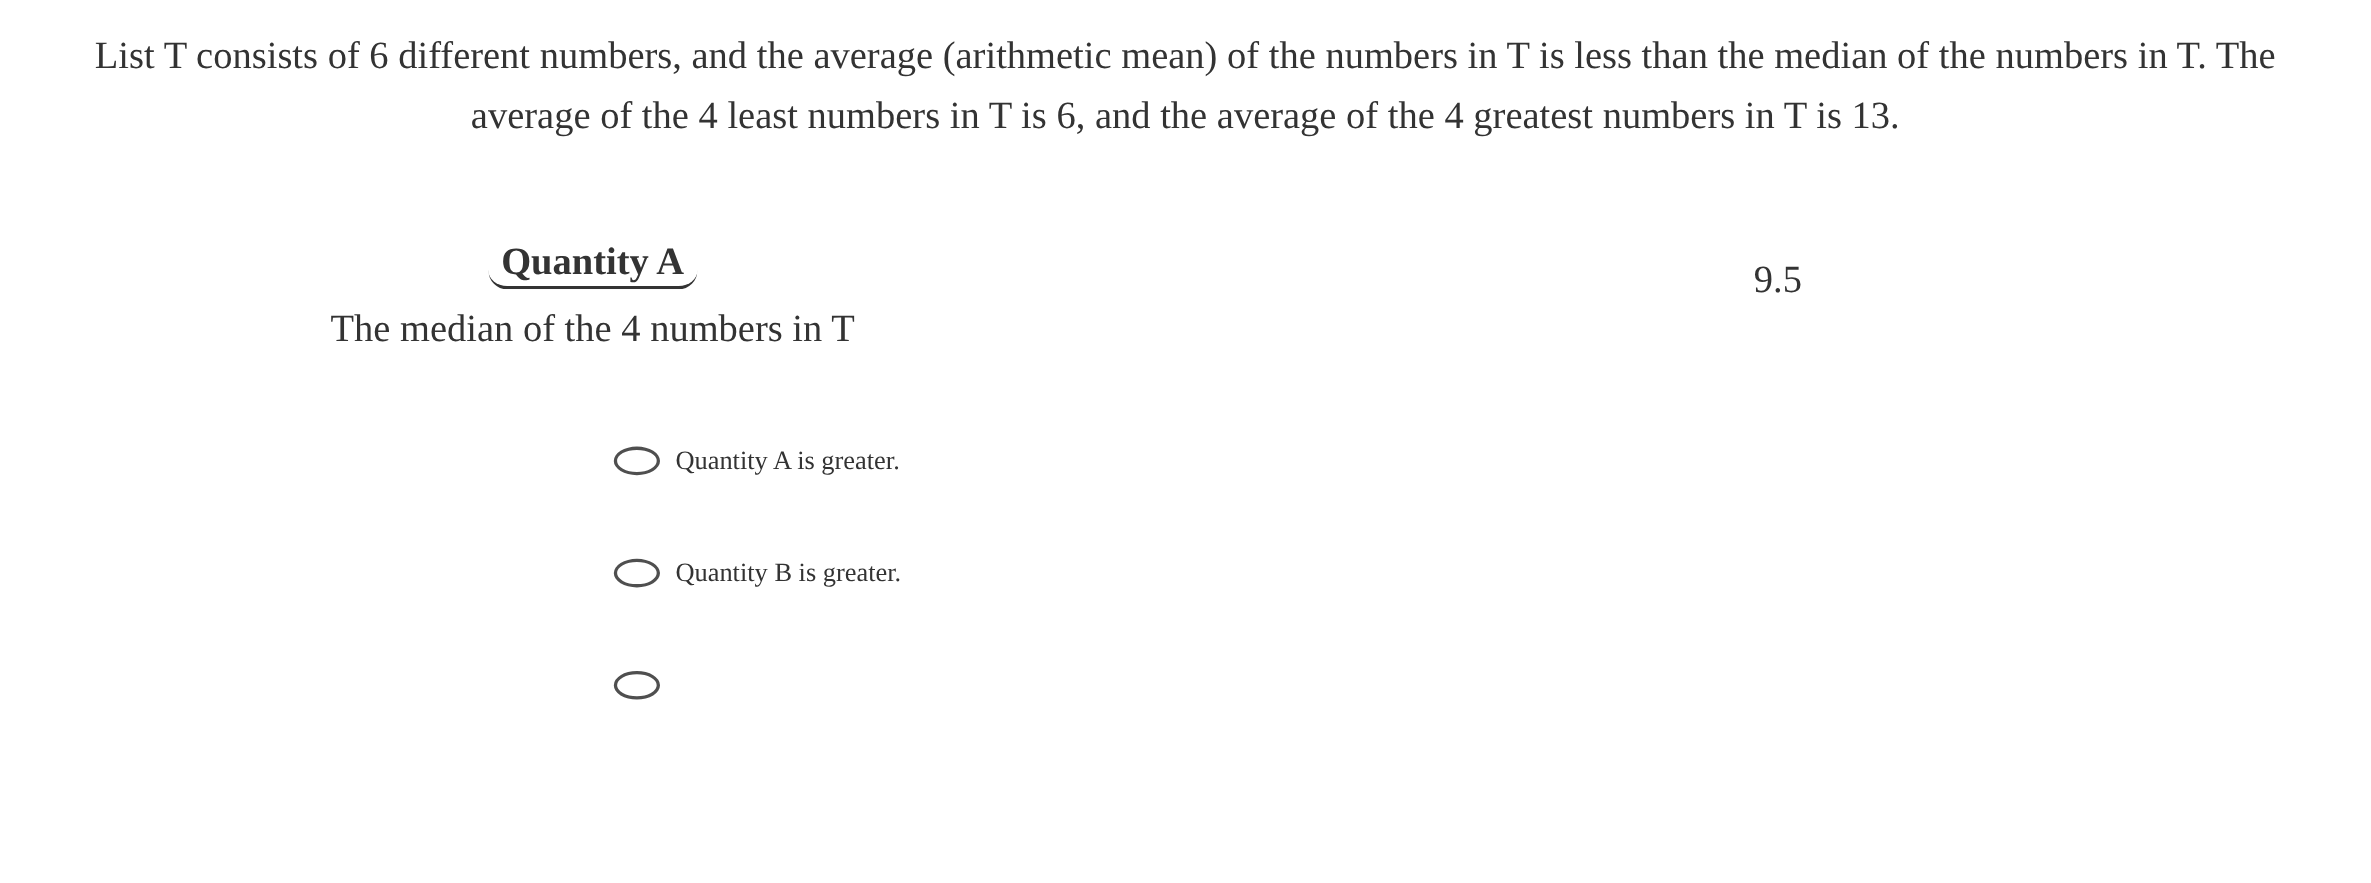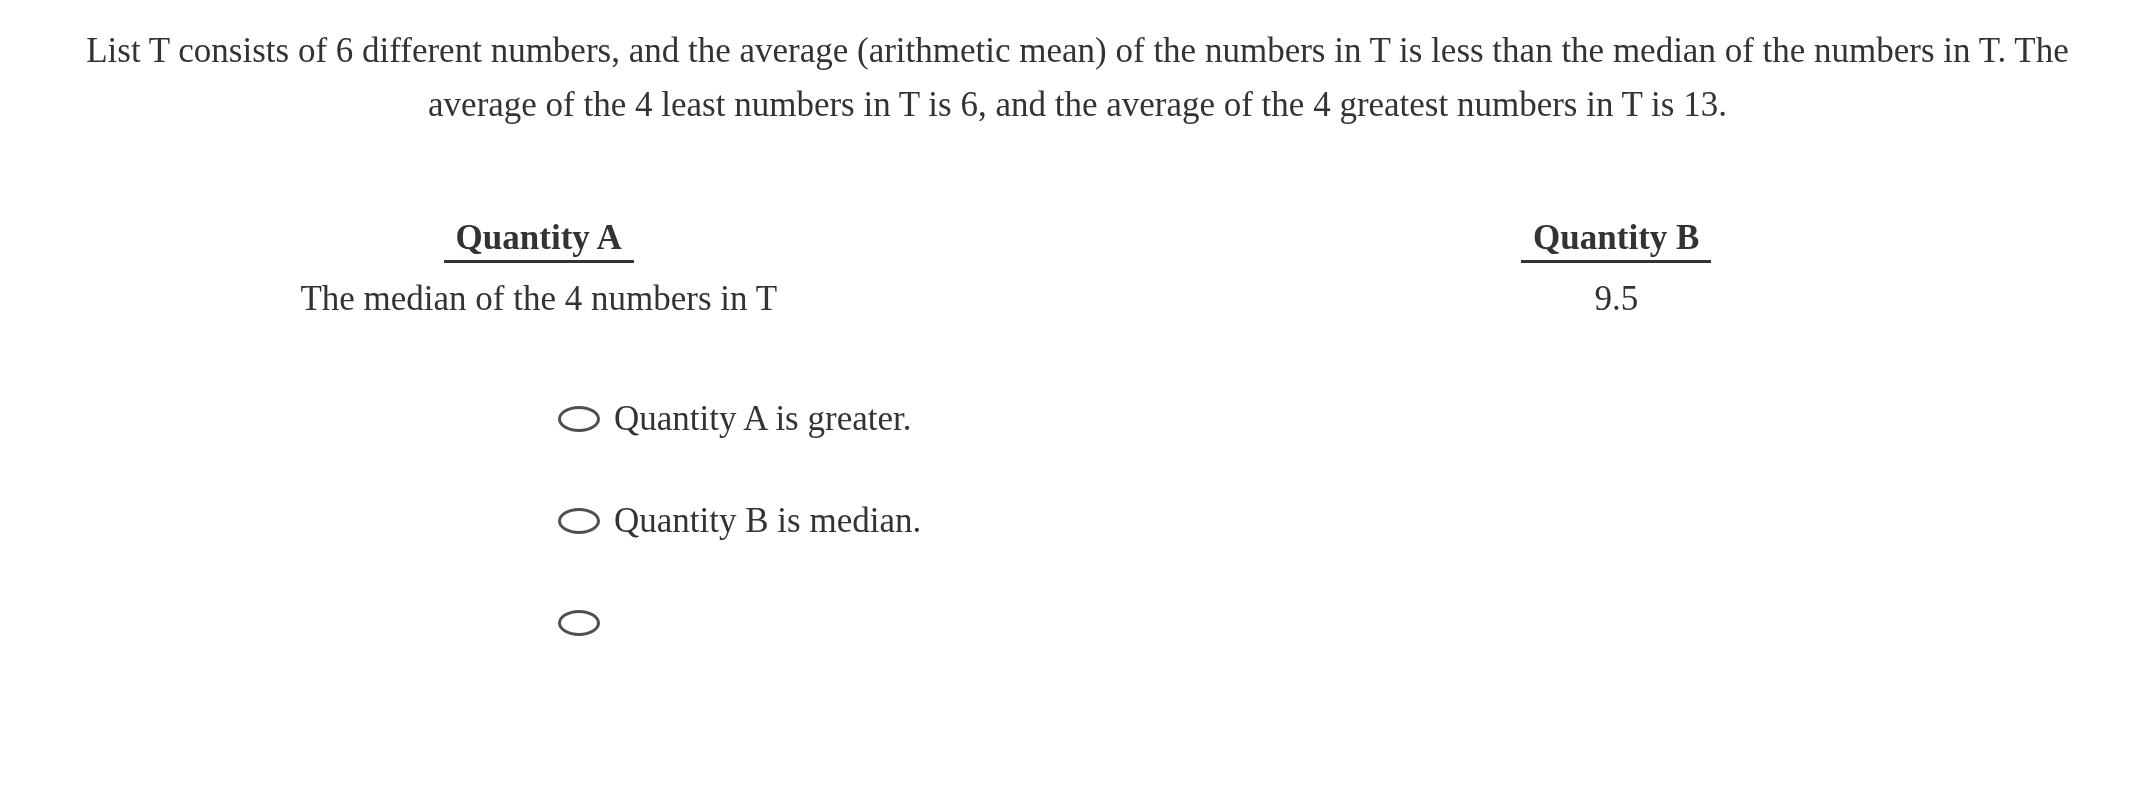"List T consists of 6" * { border-radius: none -> 17px }
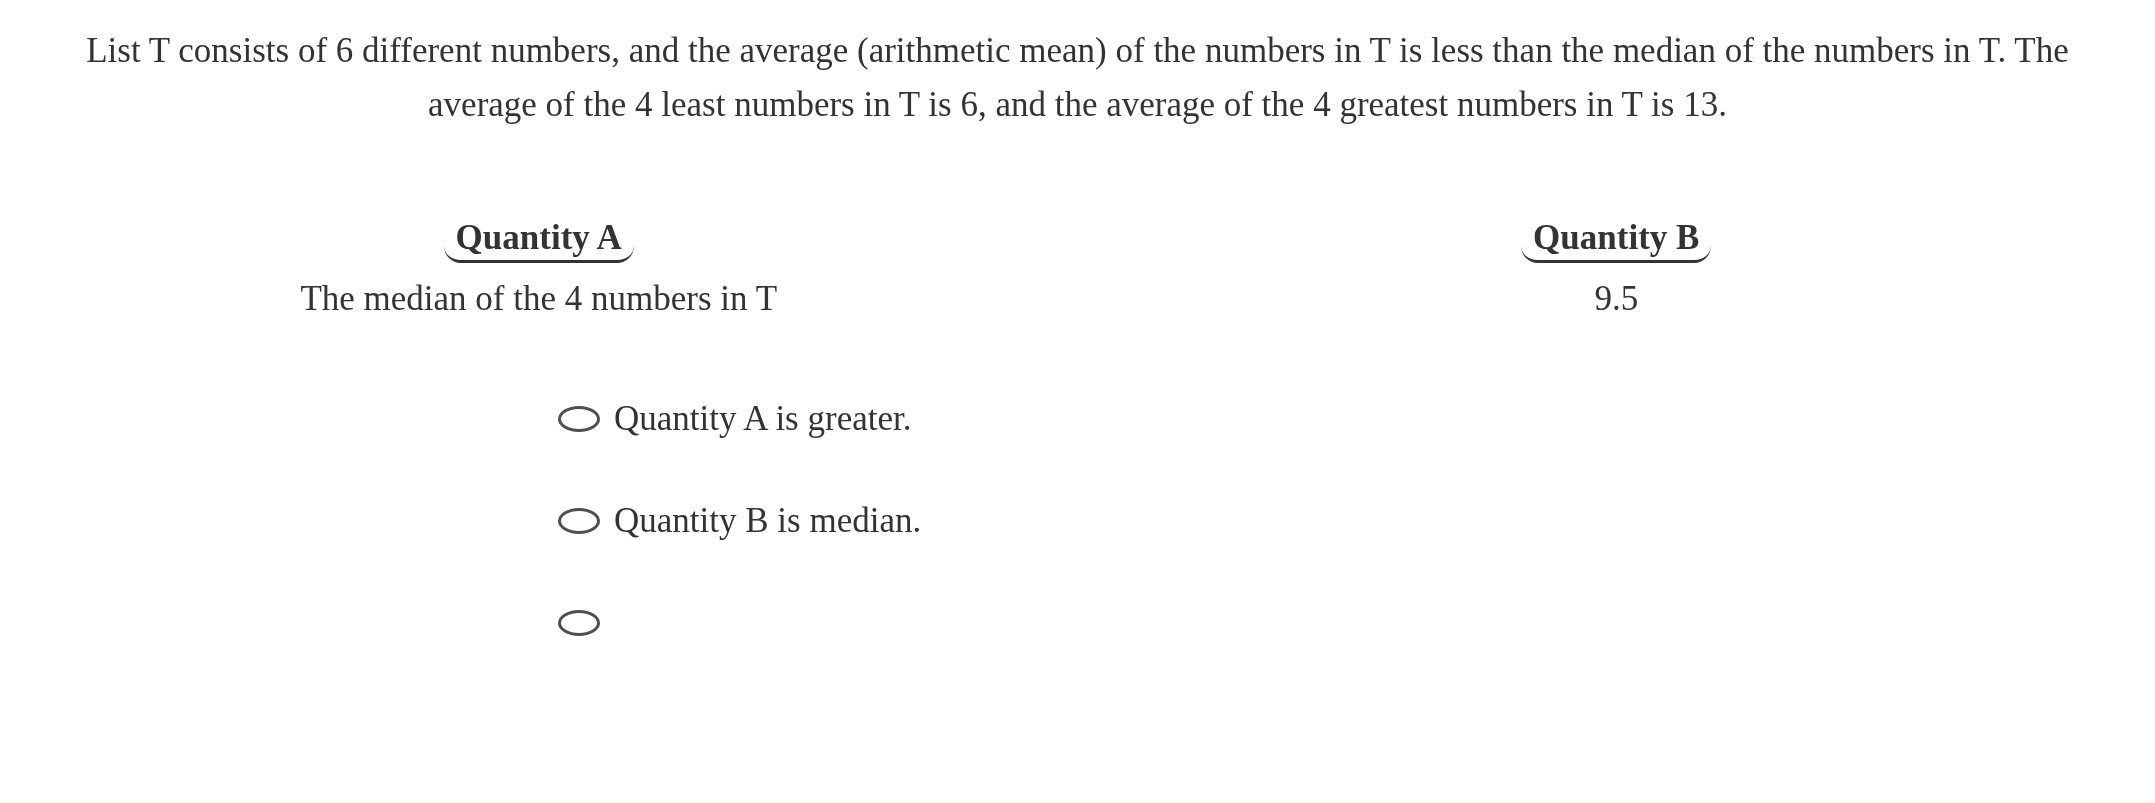"Quantity B" div.qheader { html: <div>Quantity B</div> -> none }
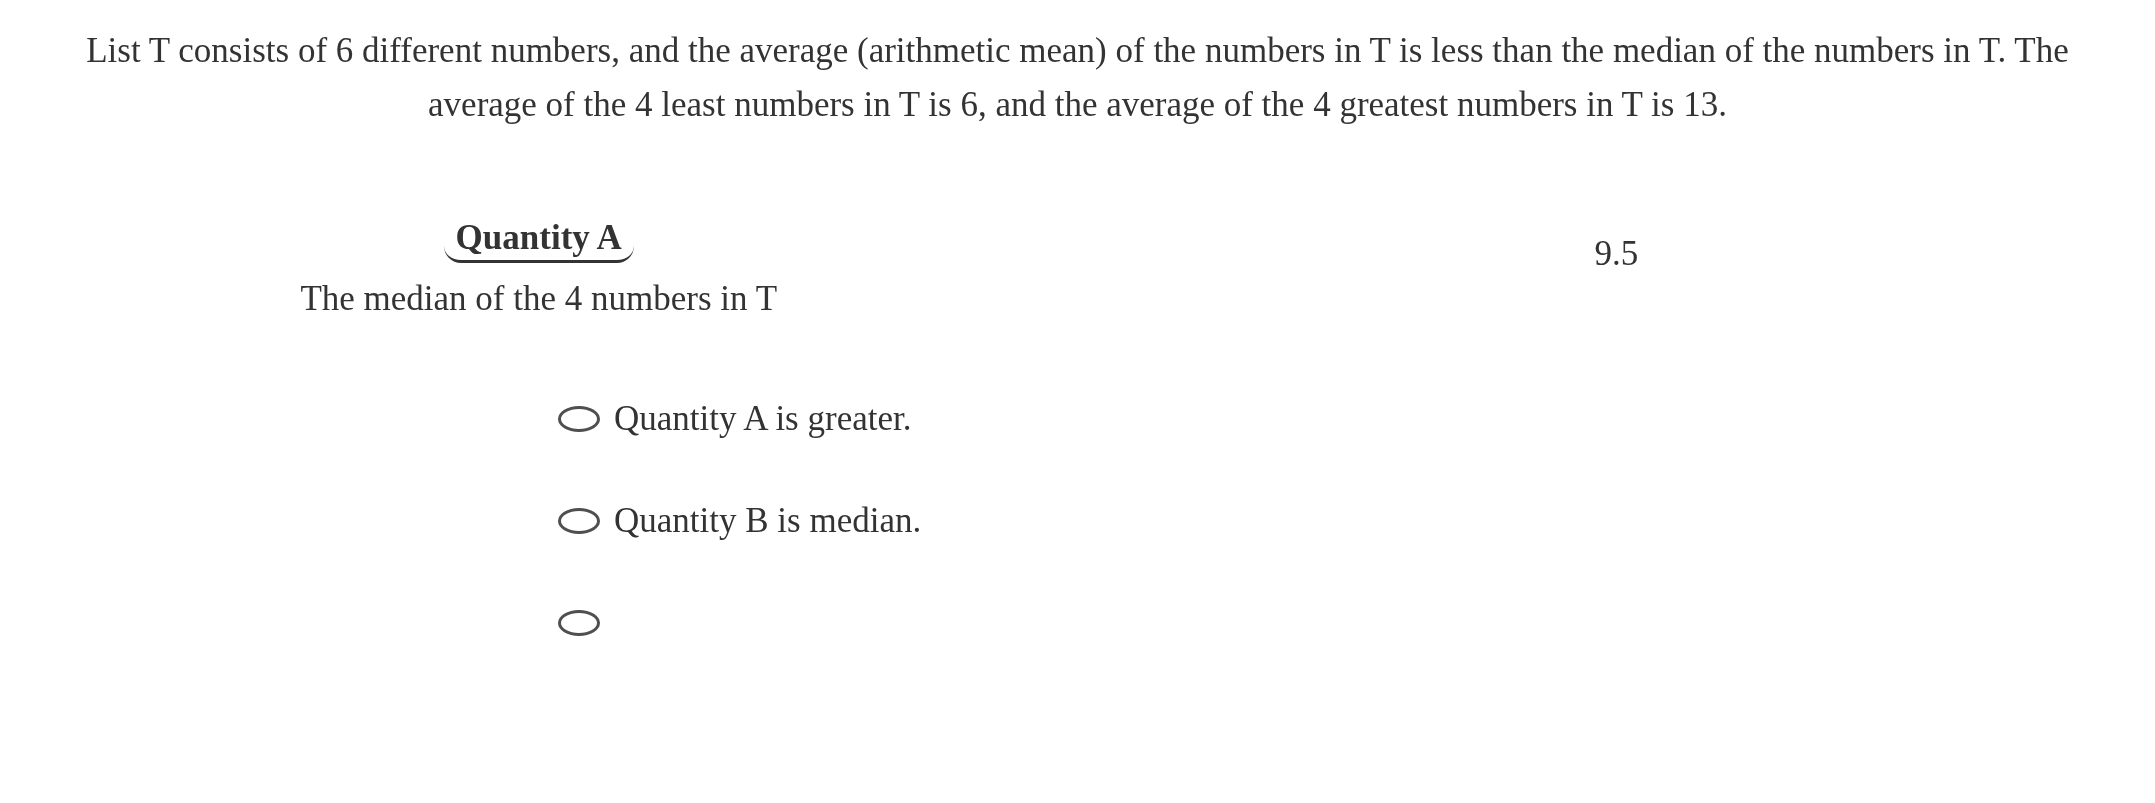"Quantity A is greater." .option-label { font-size: 35px -> 24px }
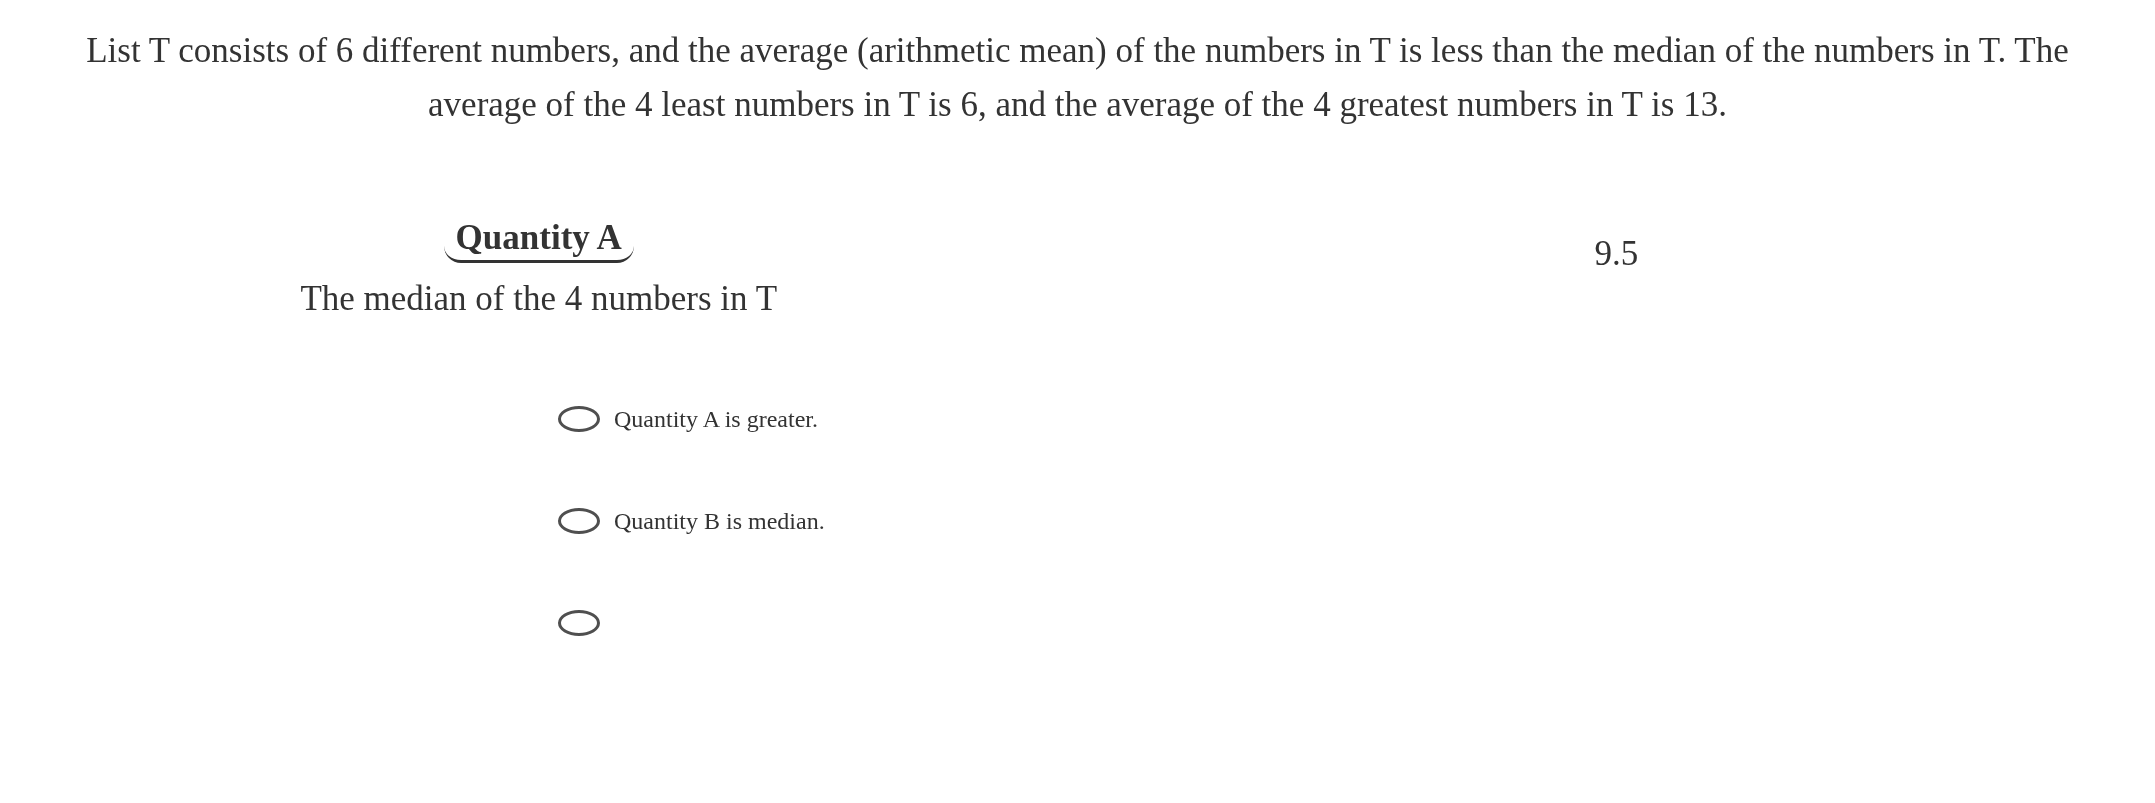"Quantity B is median." span.option-label { text: median -> greater }
